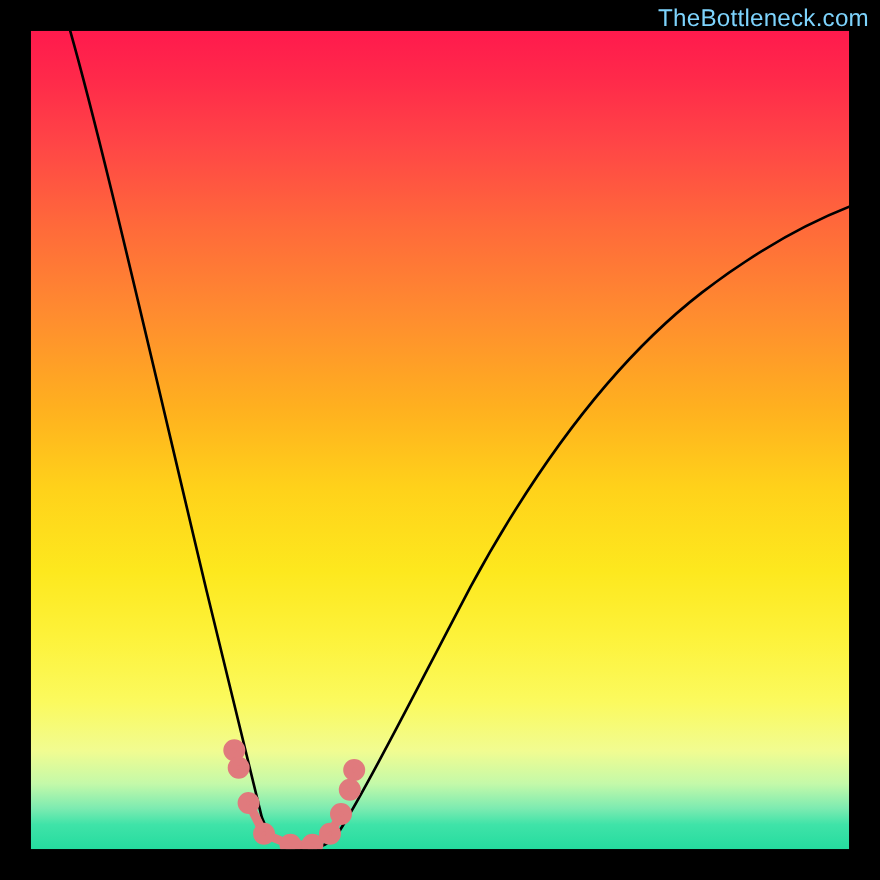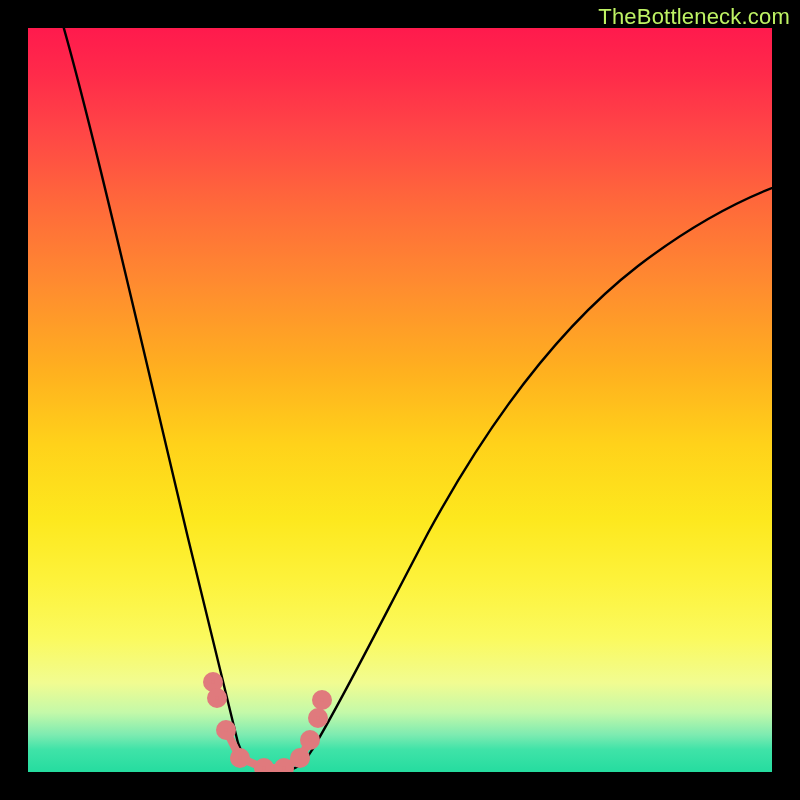"TheBottleneck.com" .watermark { color: #bef264 -> #7dd3fc }
